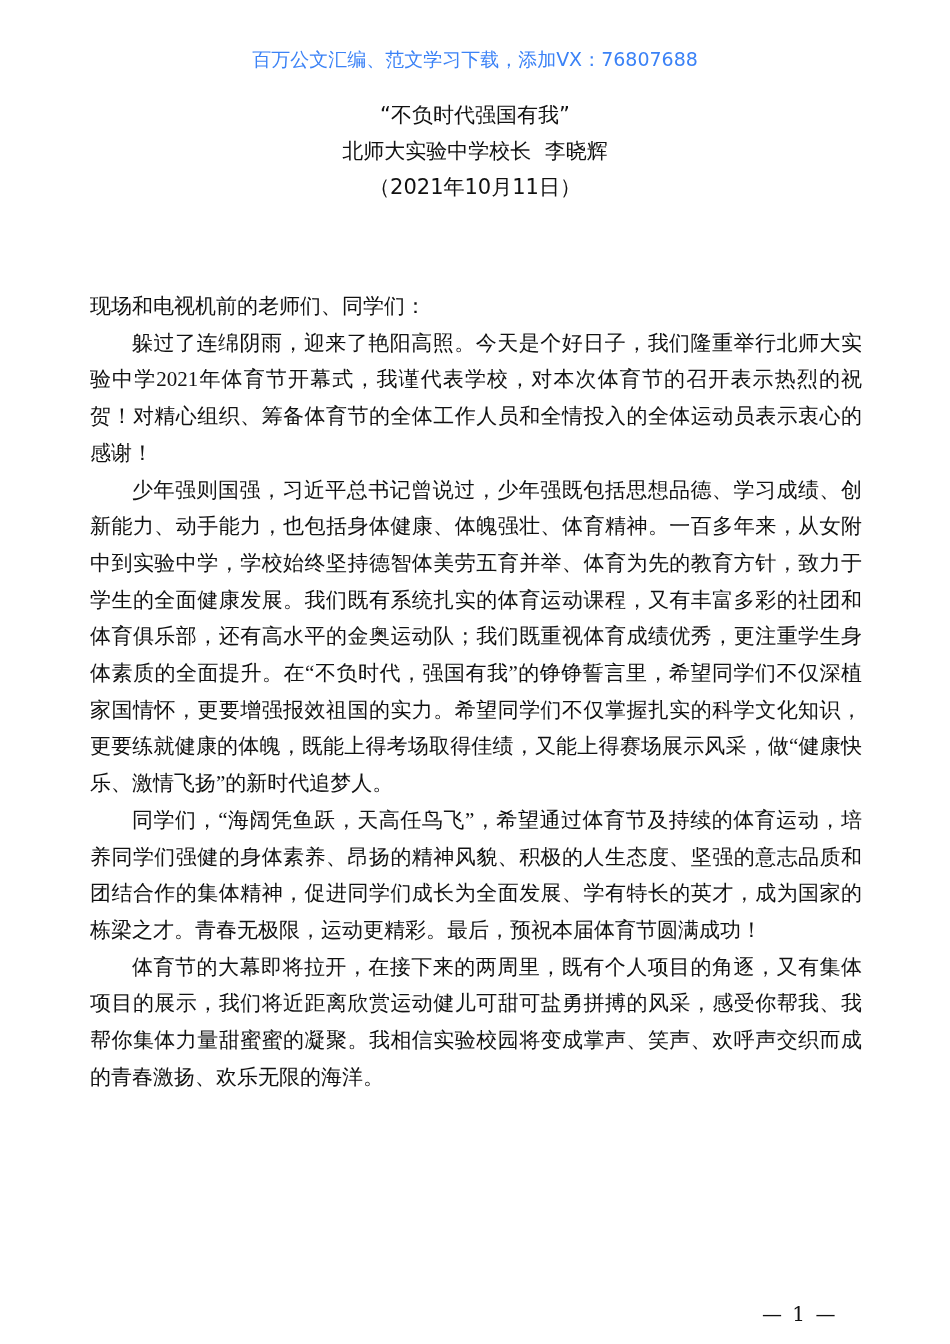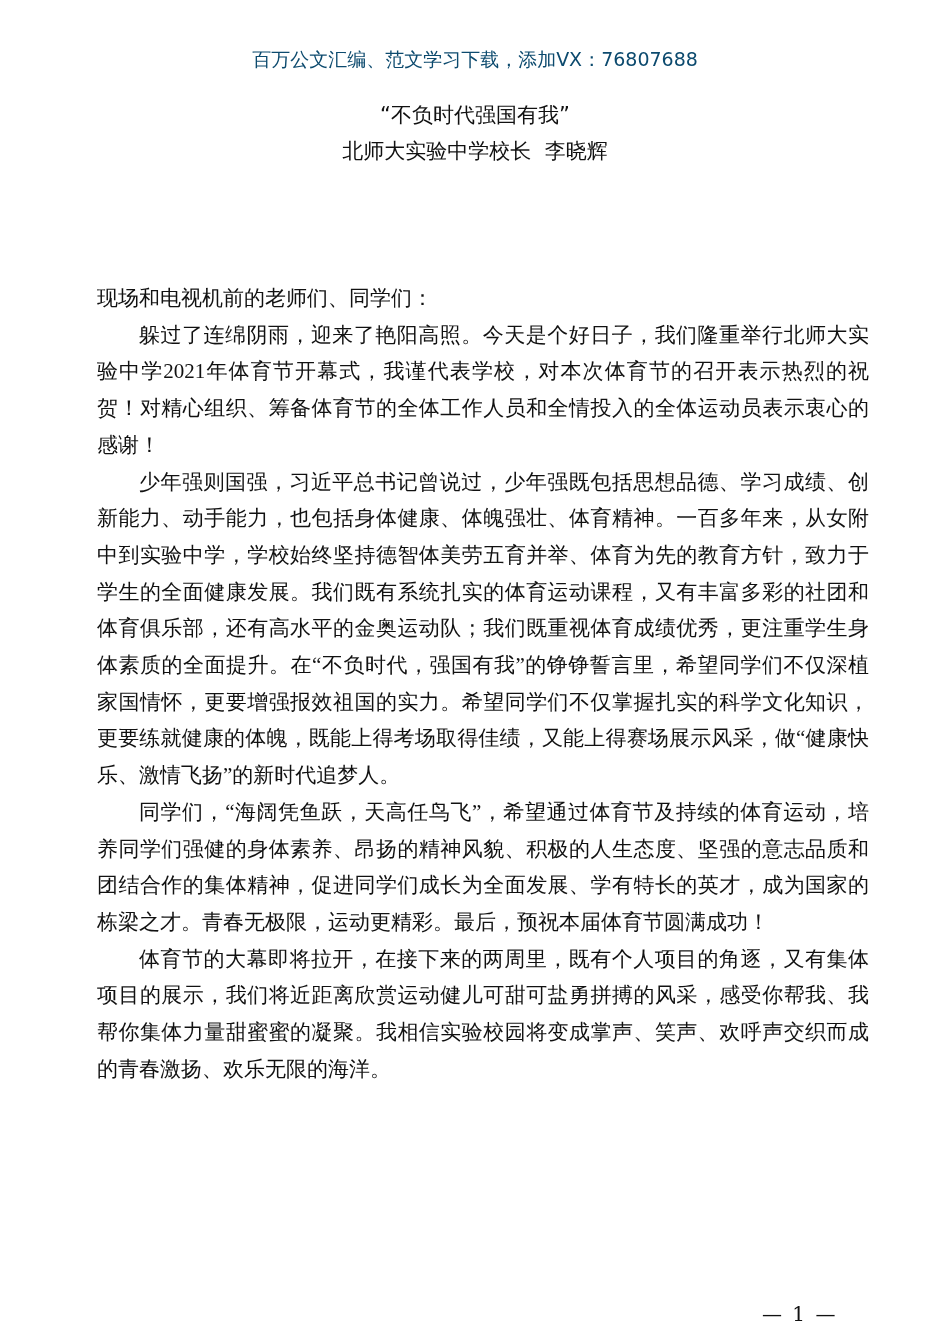"百万公文汇编、范文学习下载，添加VX：76807688" .header-banner { color: #0c4a6e -> #3b82f6 }
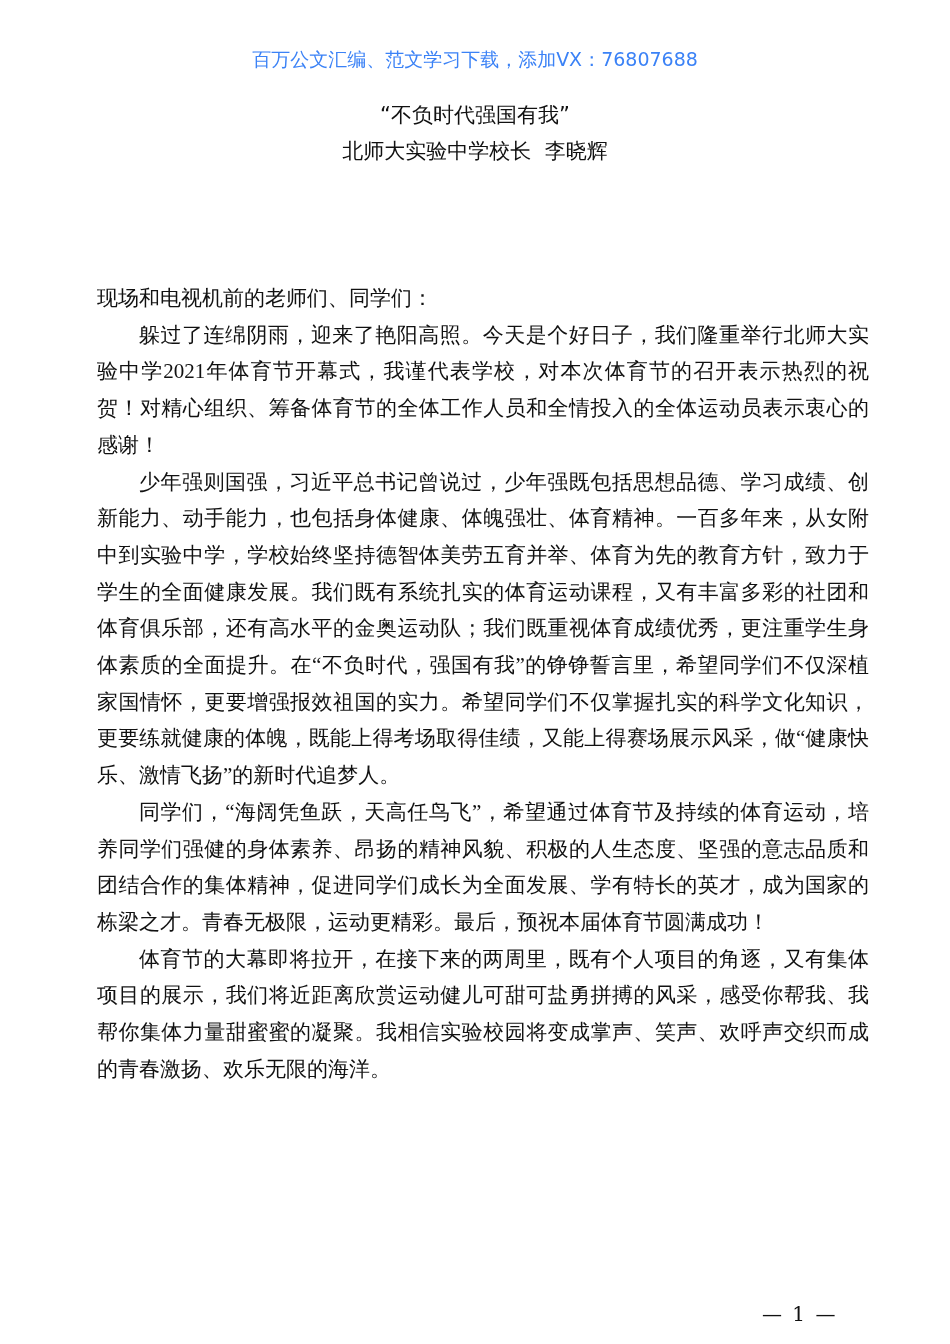"（2021年10月11日）" span.title-line { html: none -> <span>（2021年10月11日）</span> }
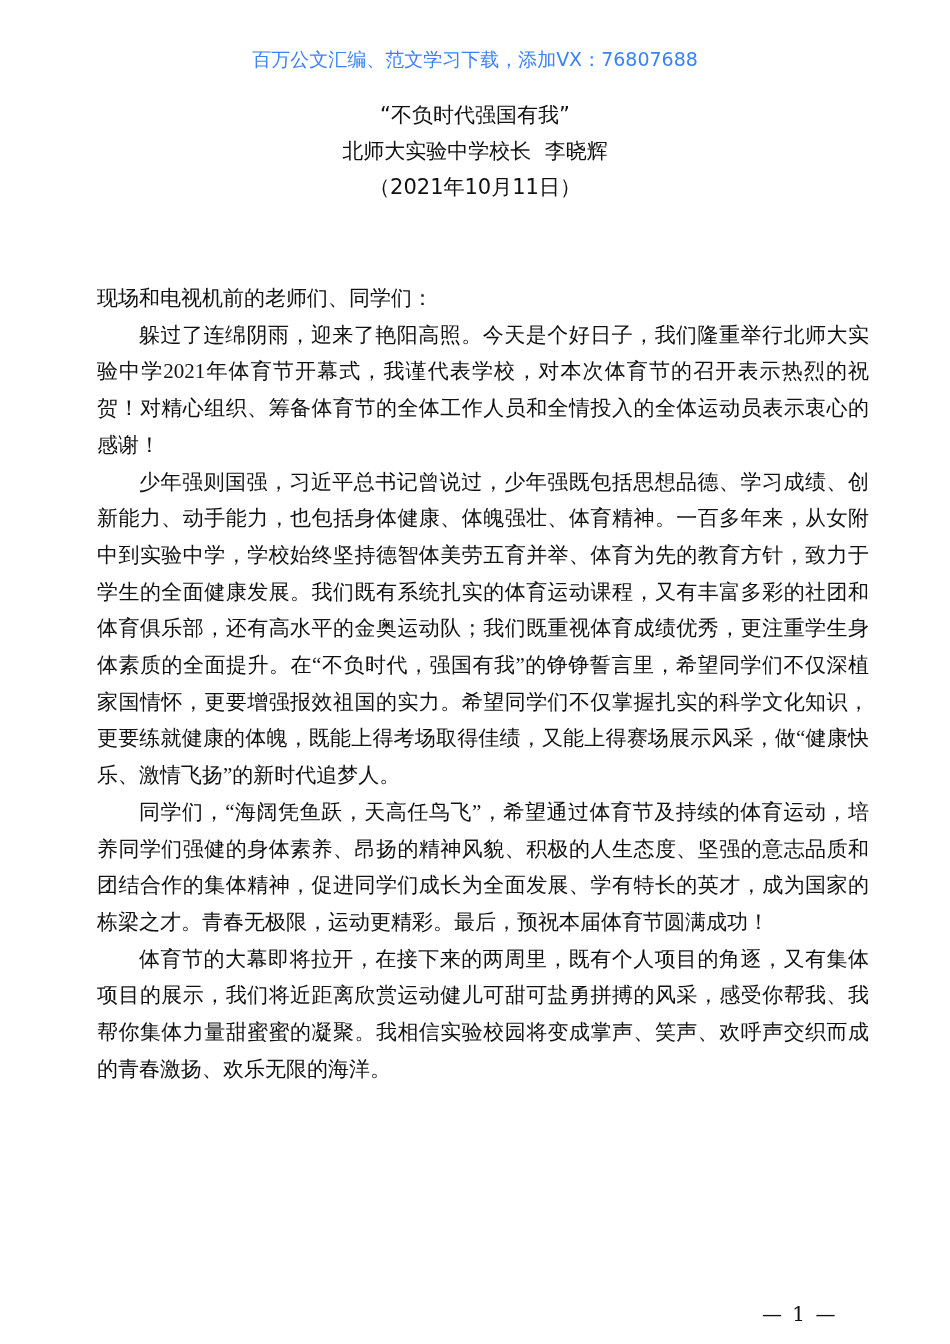"现场和电视机前的老师们、同学们：" .body-block { margin-left: 7px -> none; top: 280px -> 288px }
